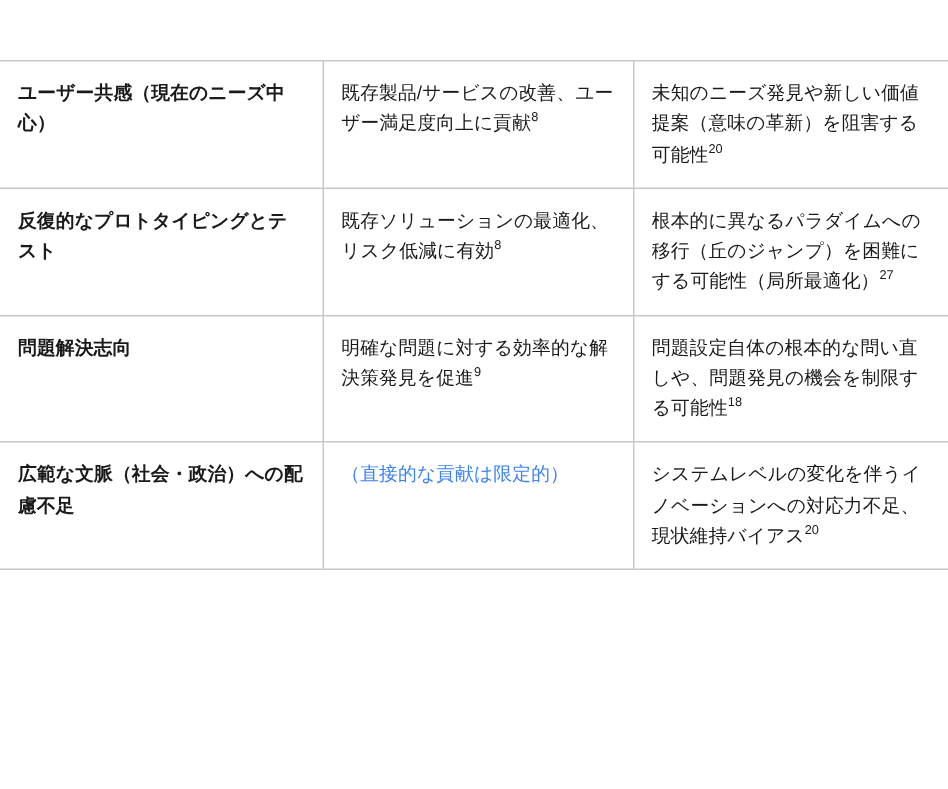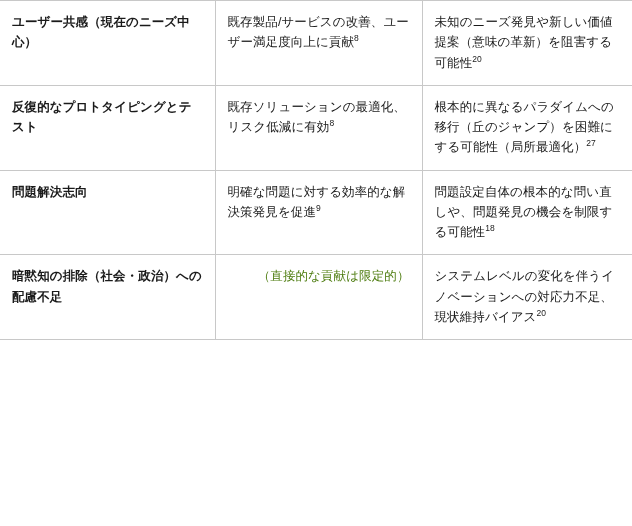"ユーザー共感（現在のニーズ中心）" .table-wrap { margin-top: none -> 40px }
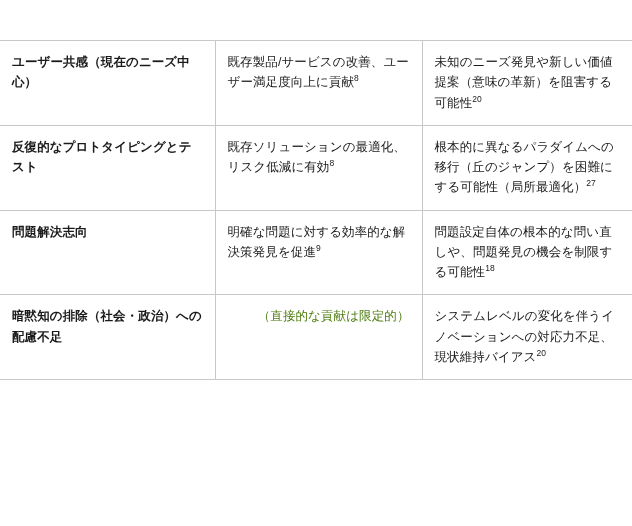"暗黙知の排除（社会・政治）への配慮不足" span.cell-text { text: 暗黙知の排除 -> 広範な文脈 }
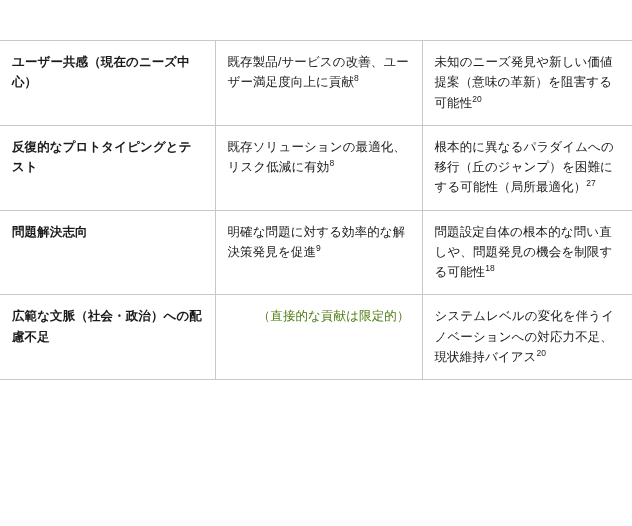"（直接的な貢献は限定的）" .muted { color: #4d7c0f -> #3b82f6; text-align: right -> none }
